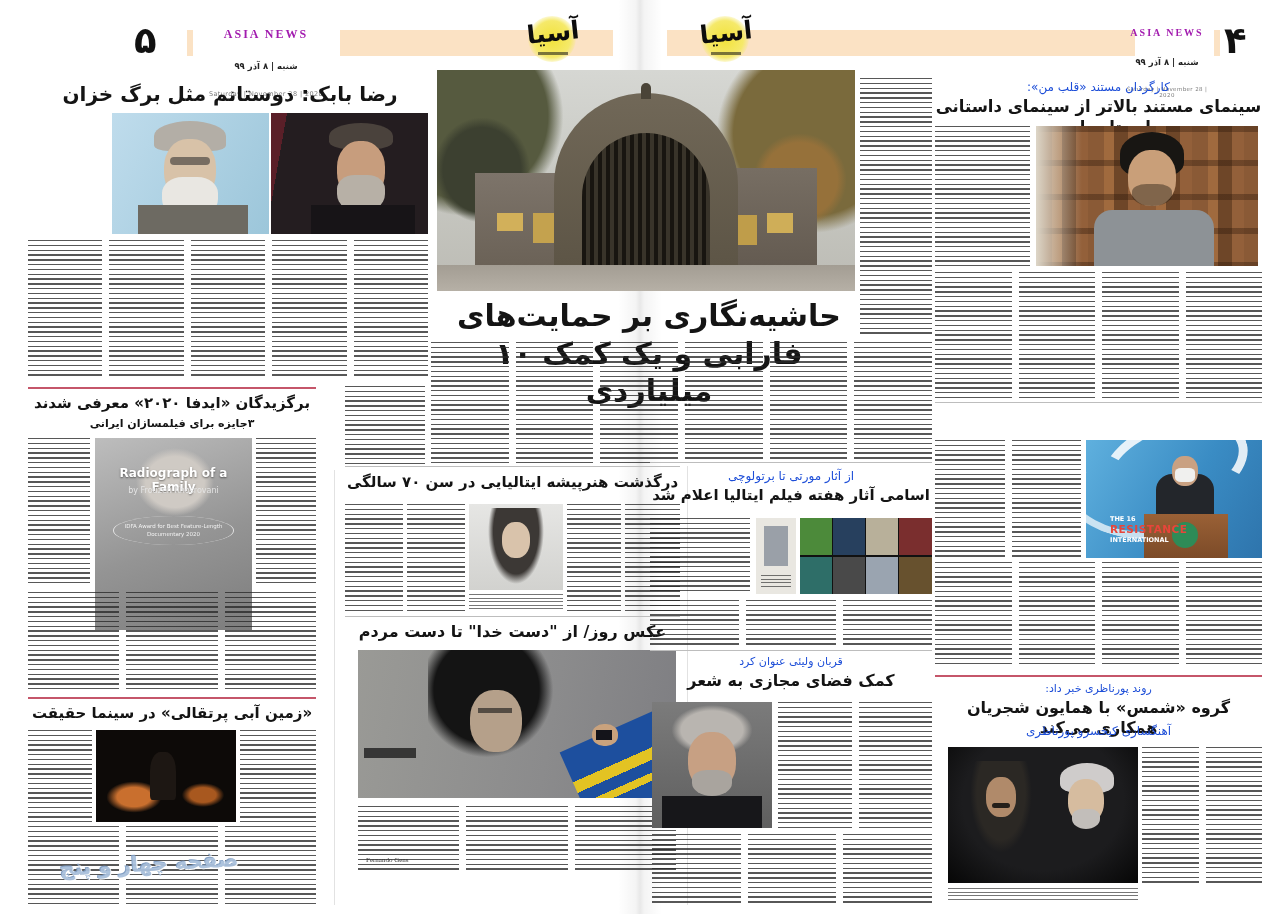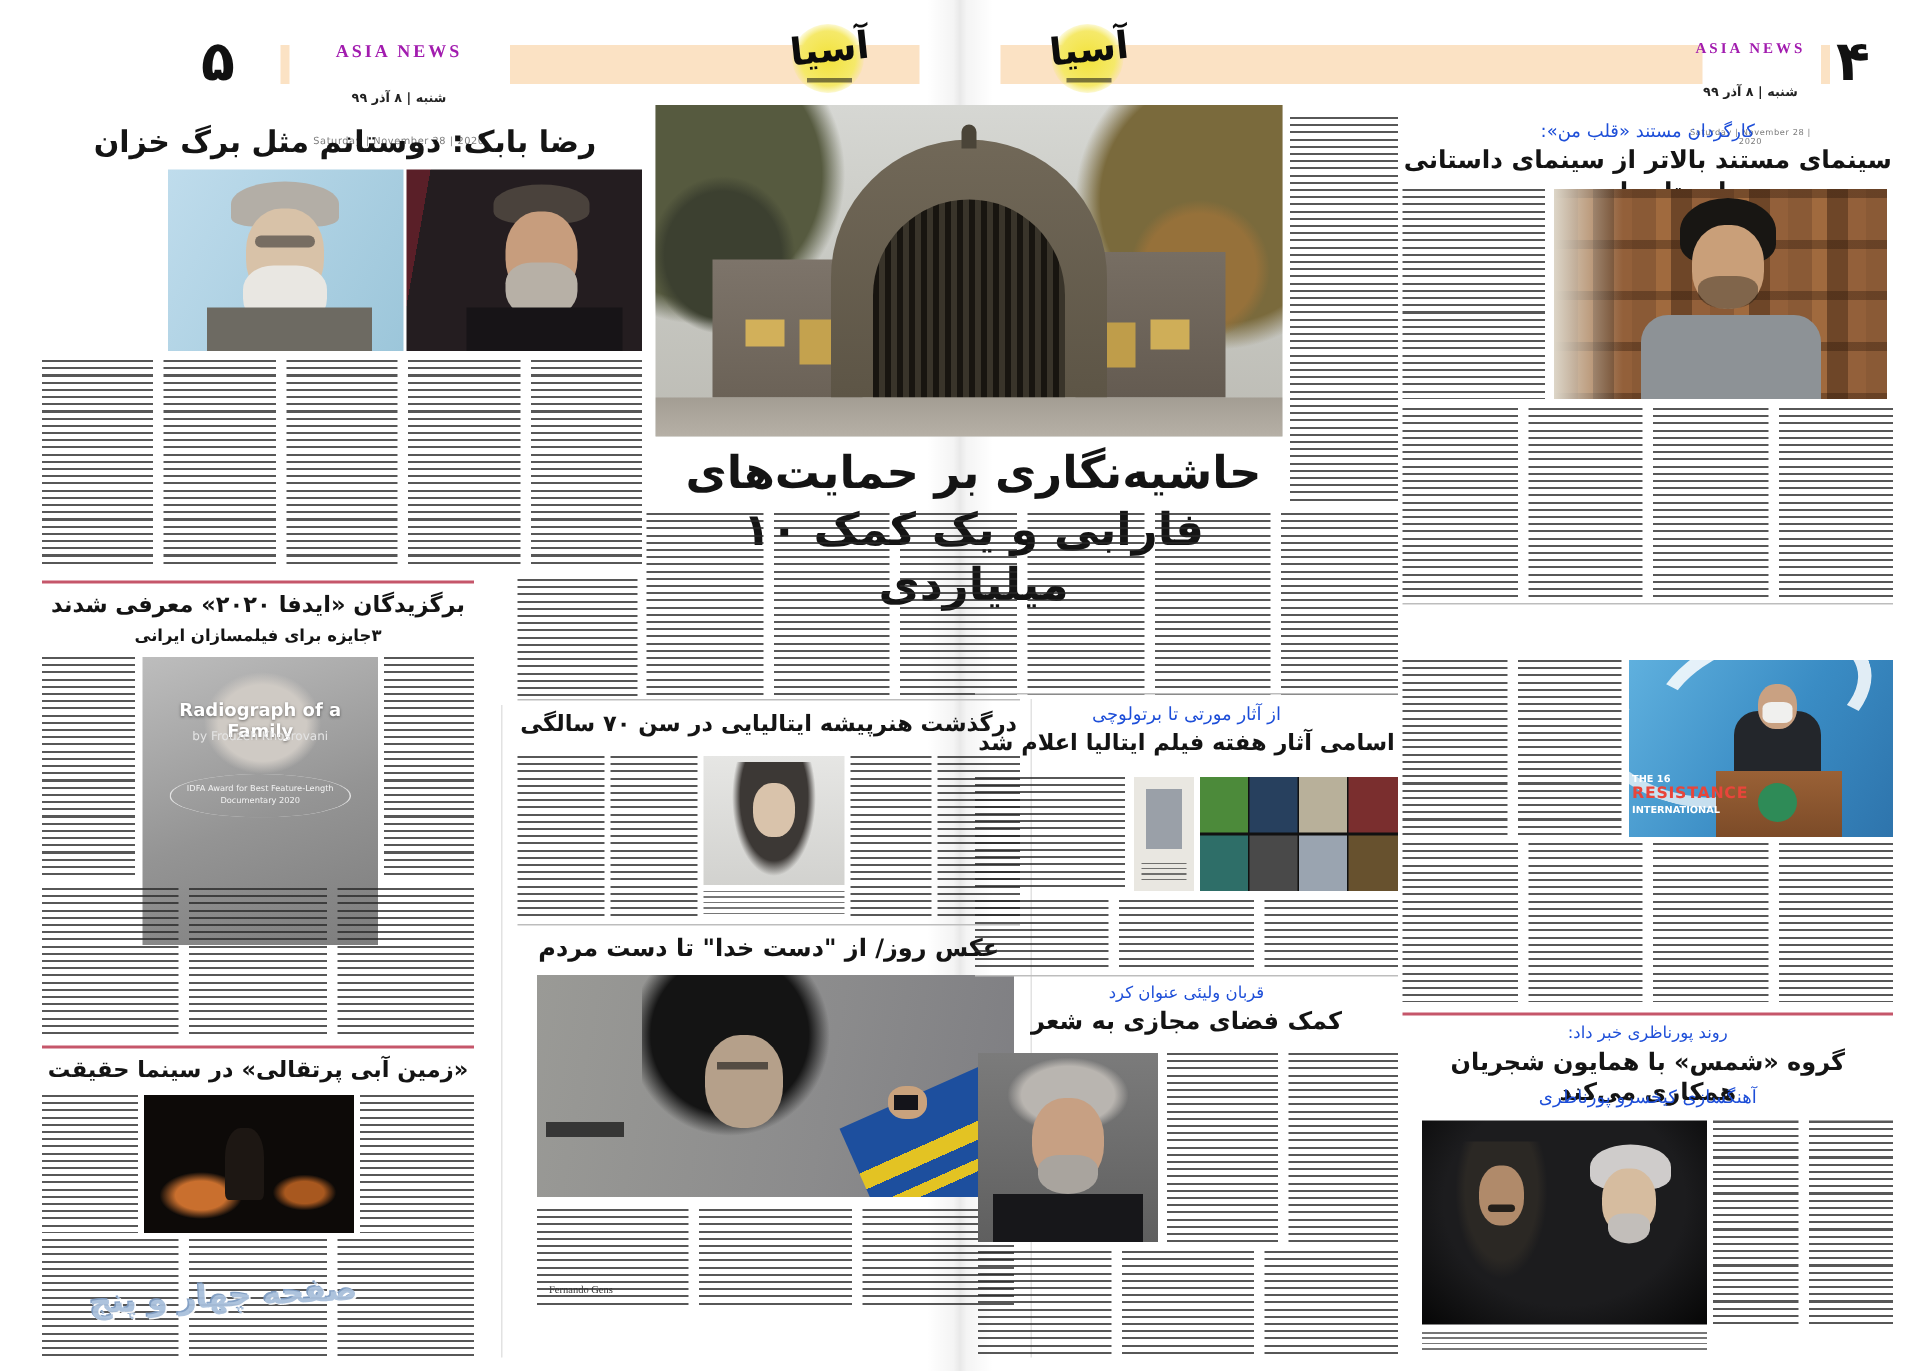"THE 16" div.abs { left: 2px -> 24px }
